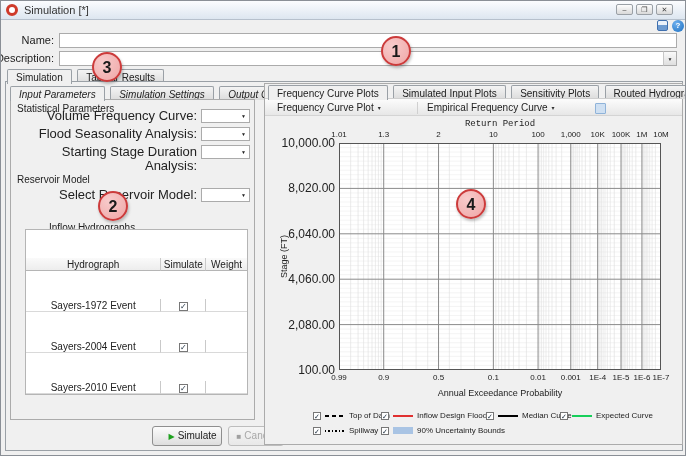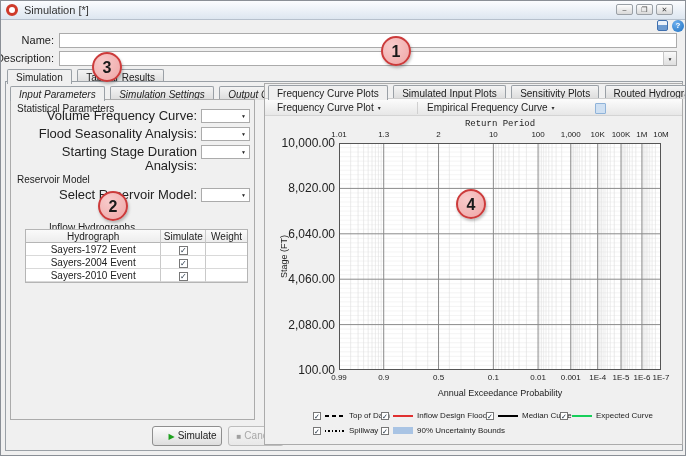"Hydrograph" .trow { margin-top: none -> 28px }
